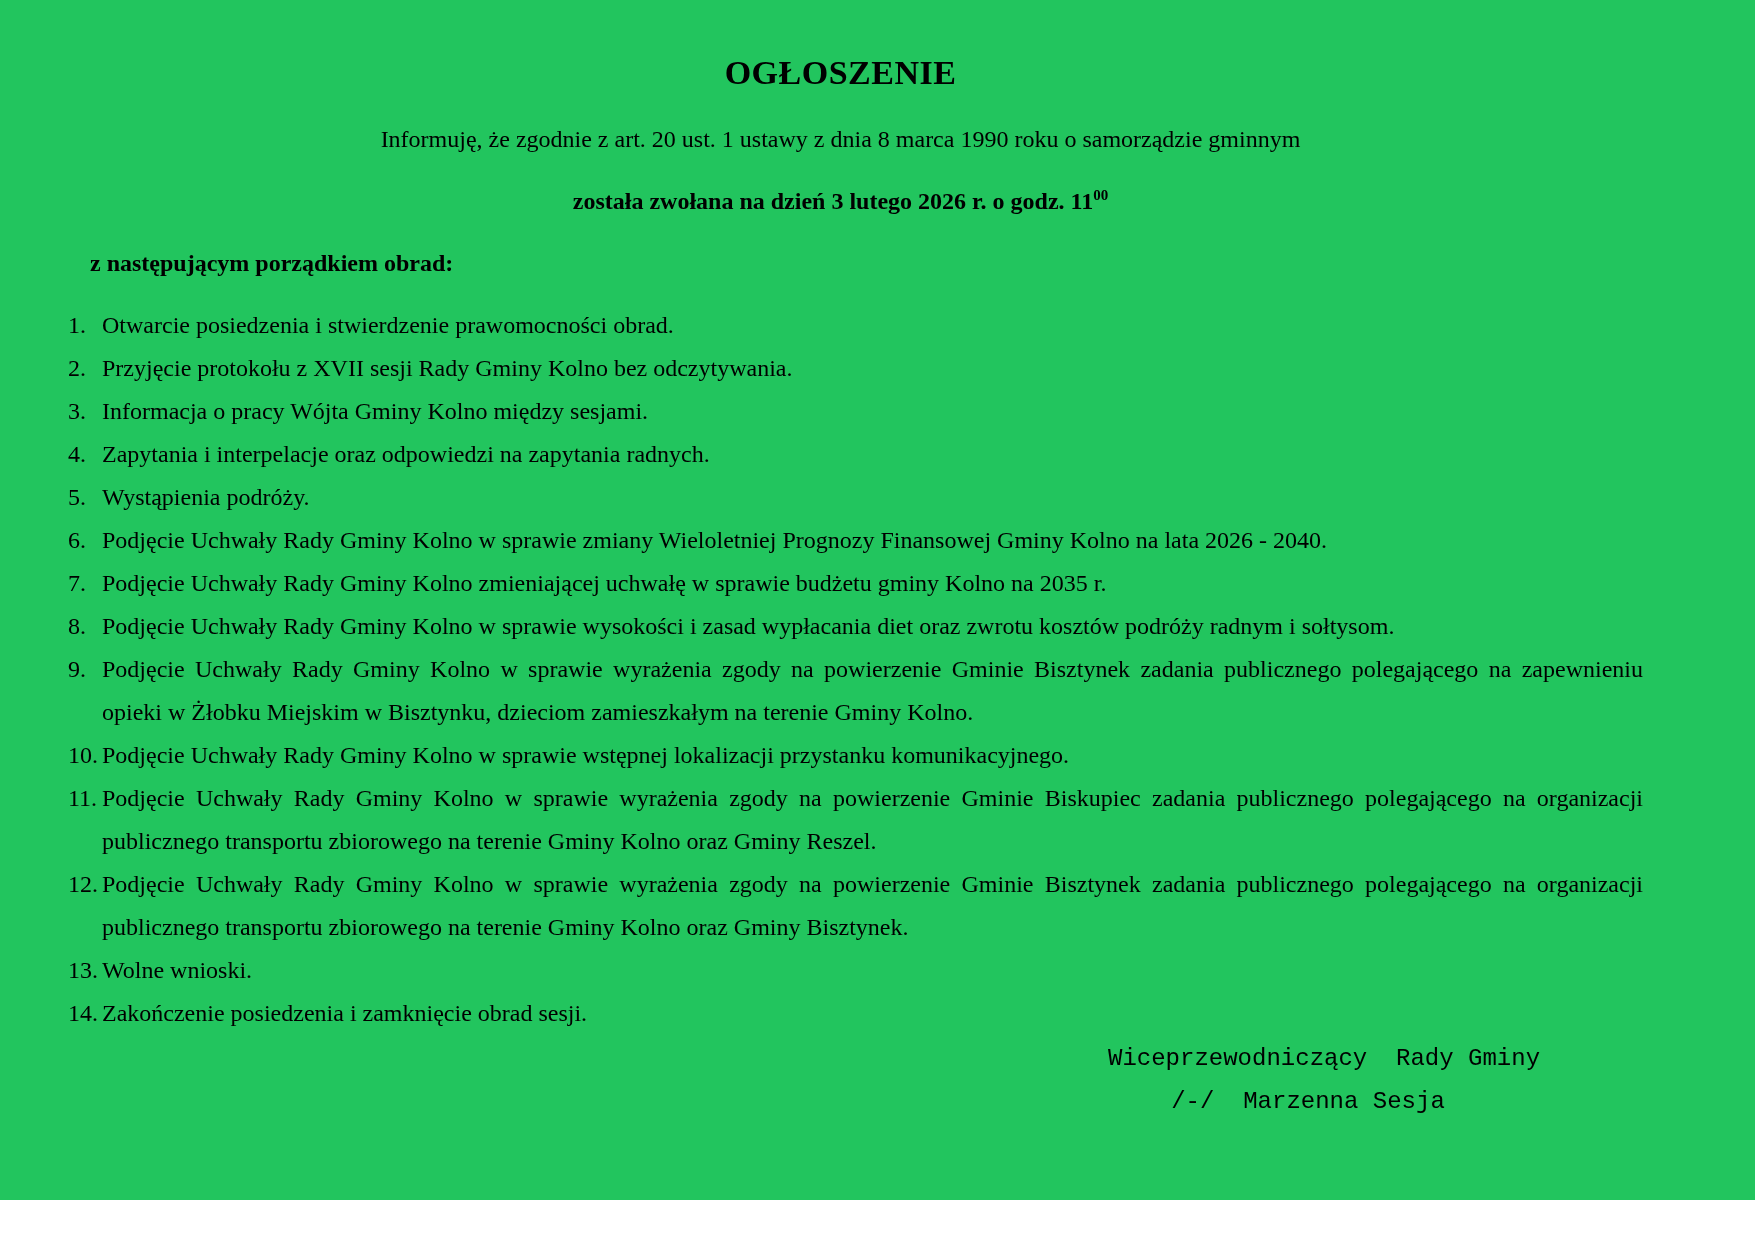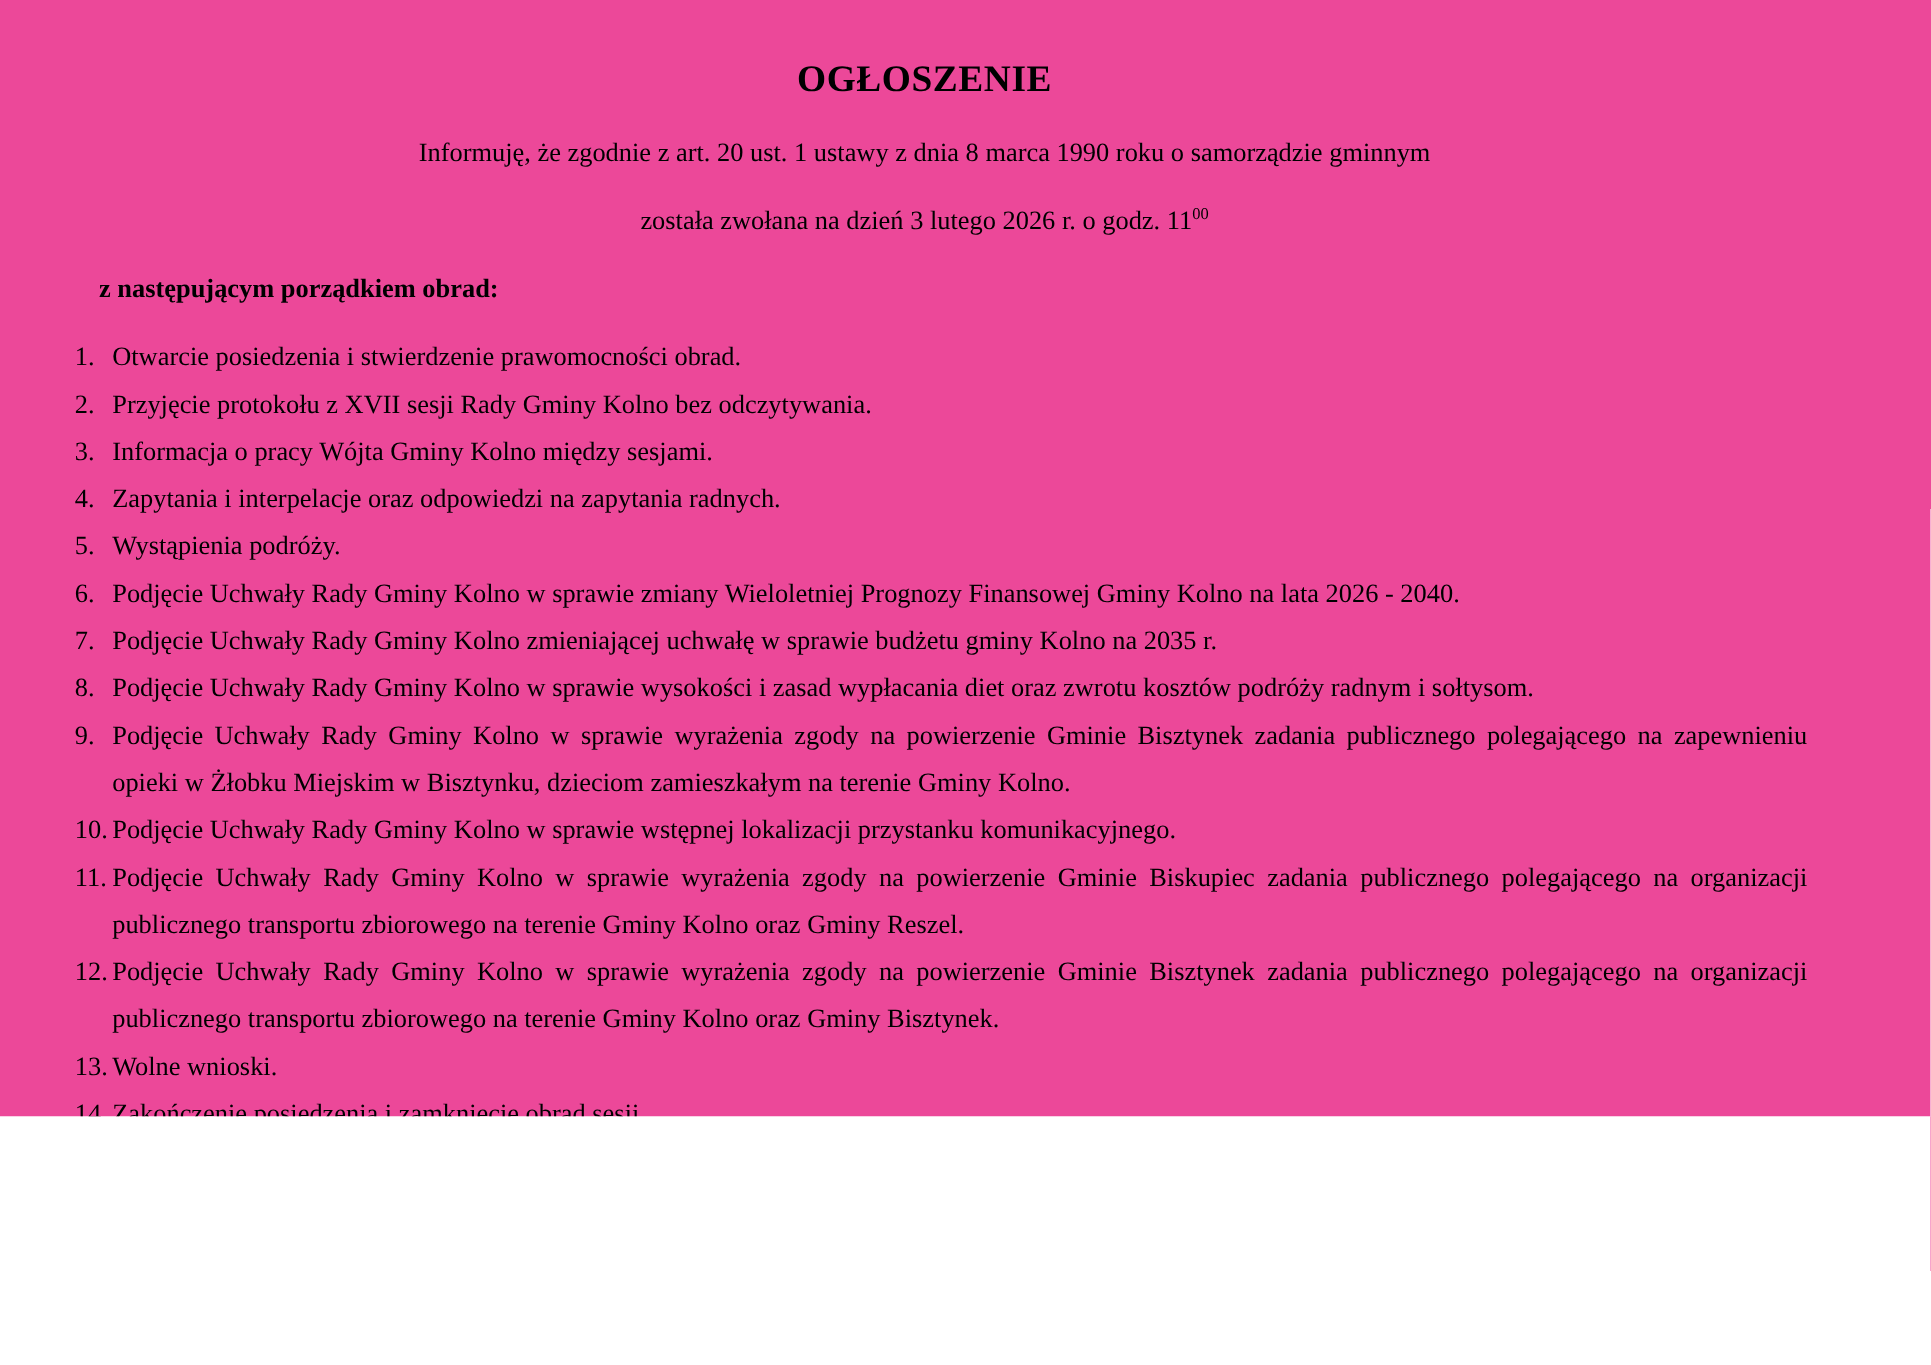"OGŁOSZENIE" .page { background: #ec4899 -> #22c55e; height: 1015px -> 1200px }
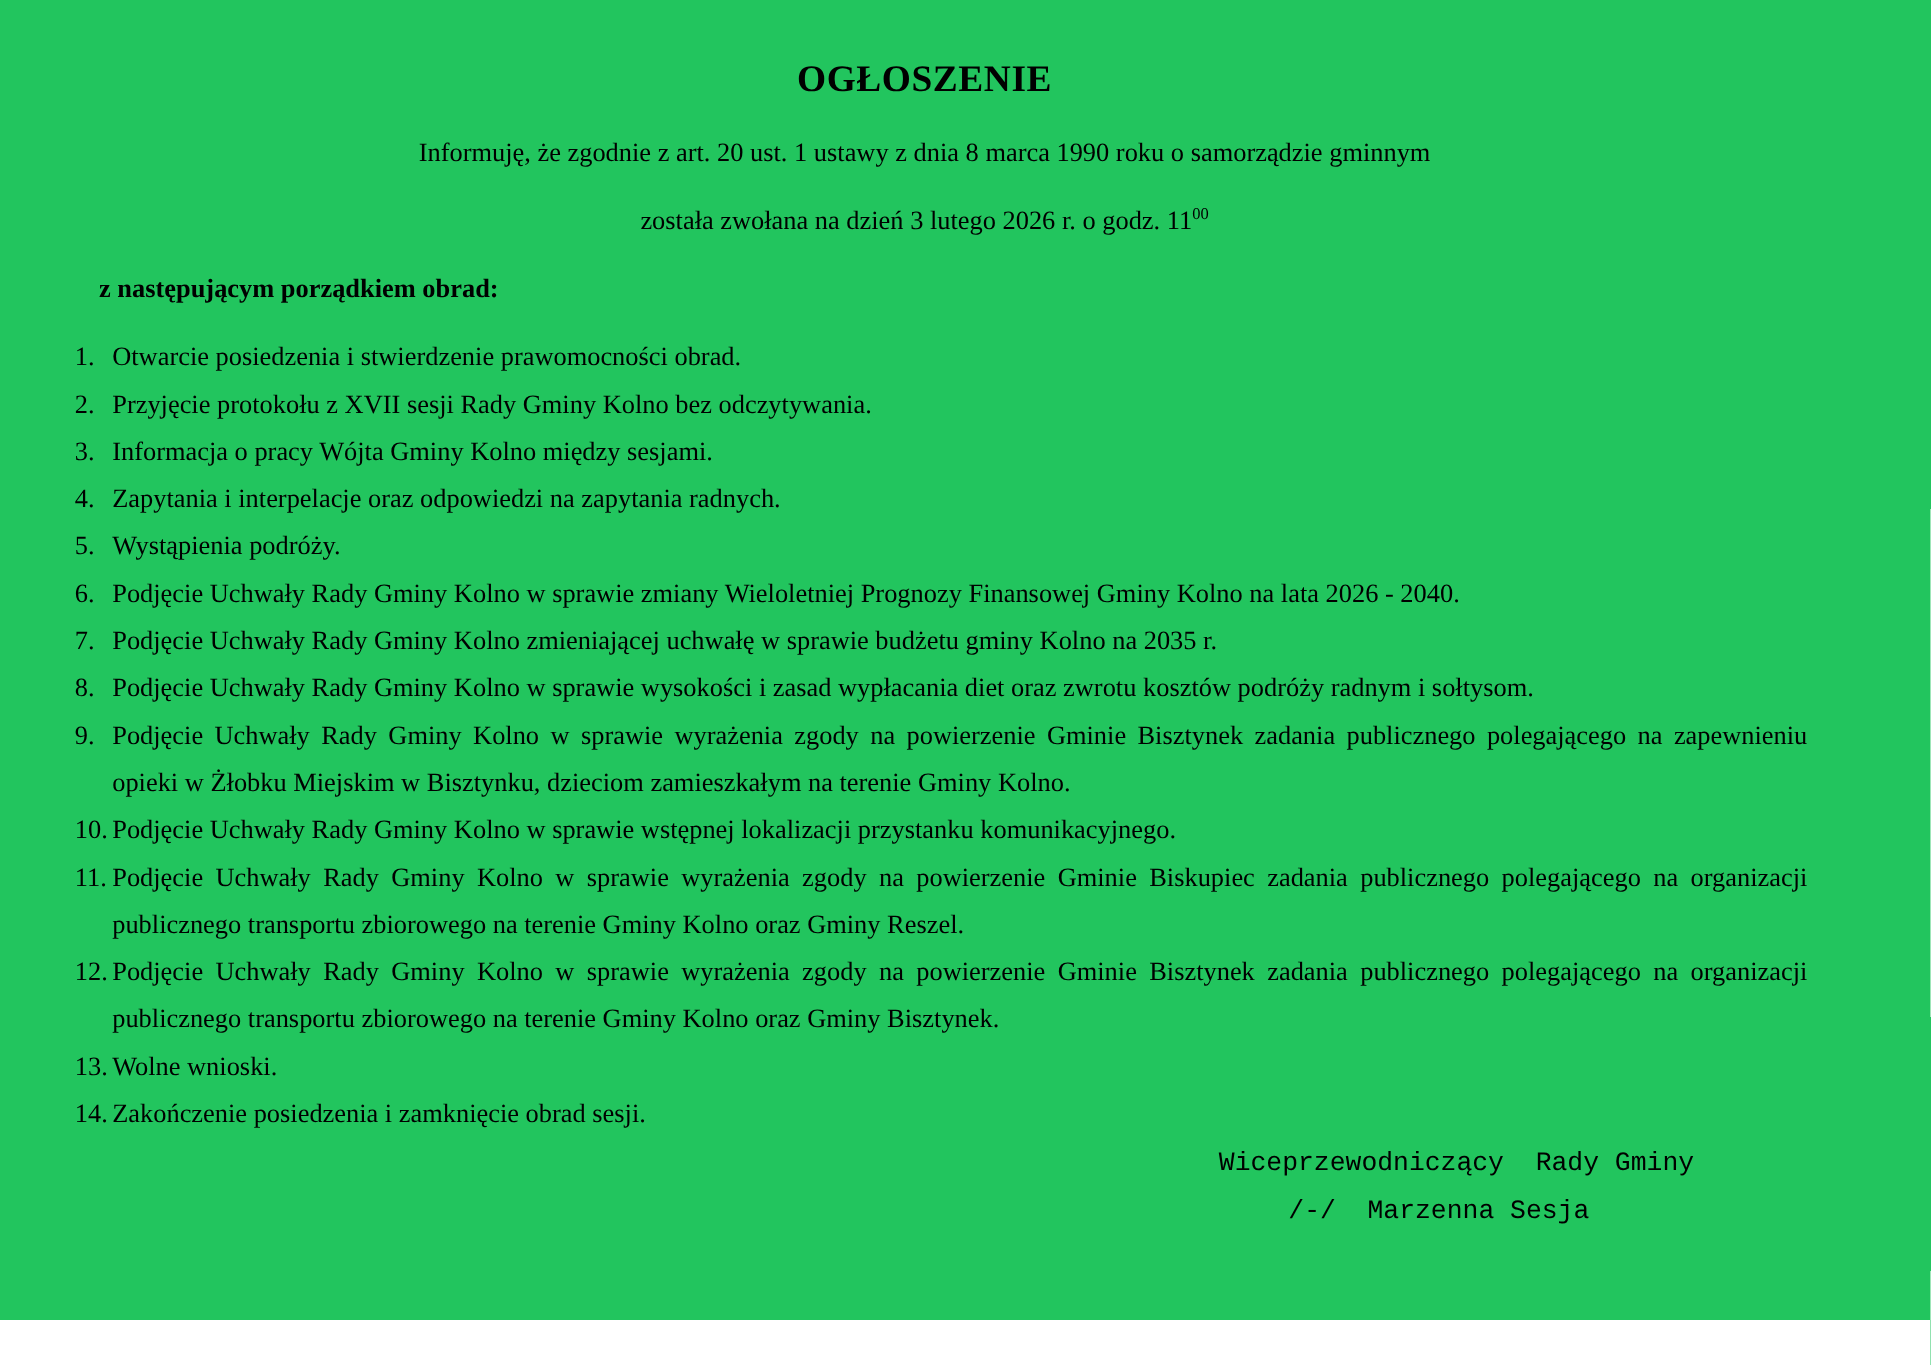"została zwołana na dzień 3" .convocation-line { font-weight: normal -> bold }
